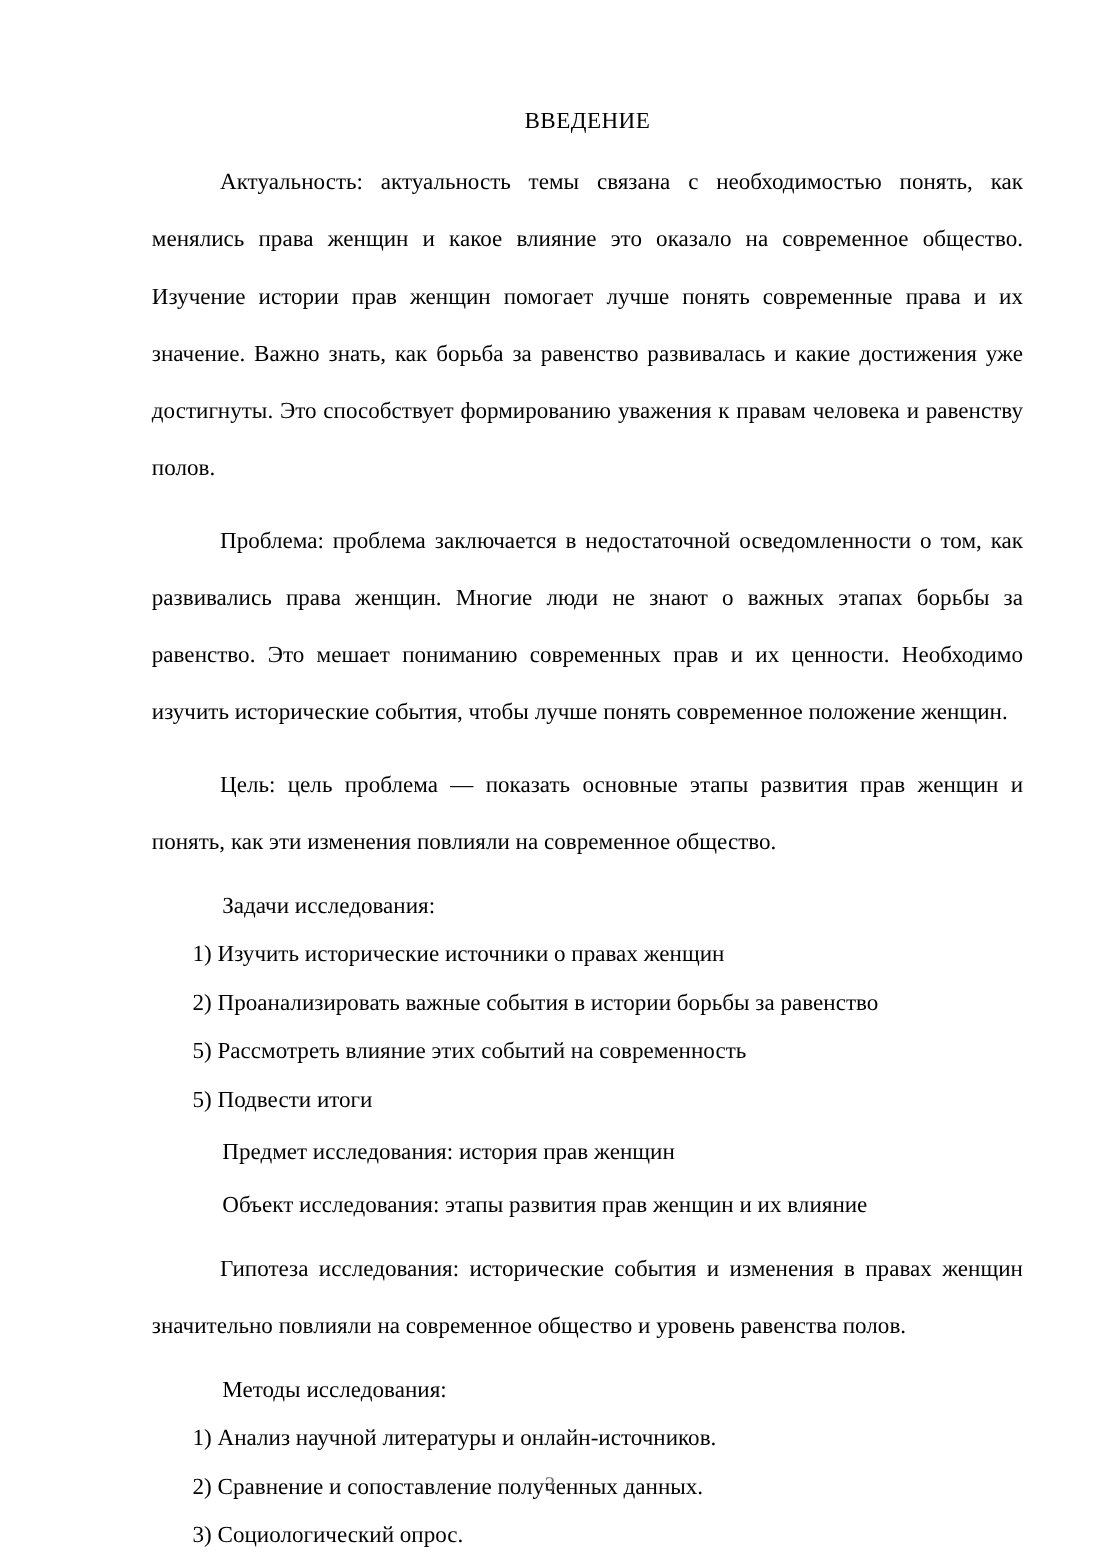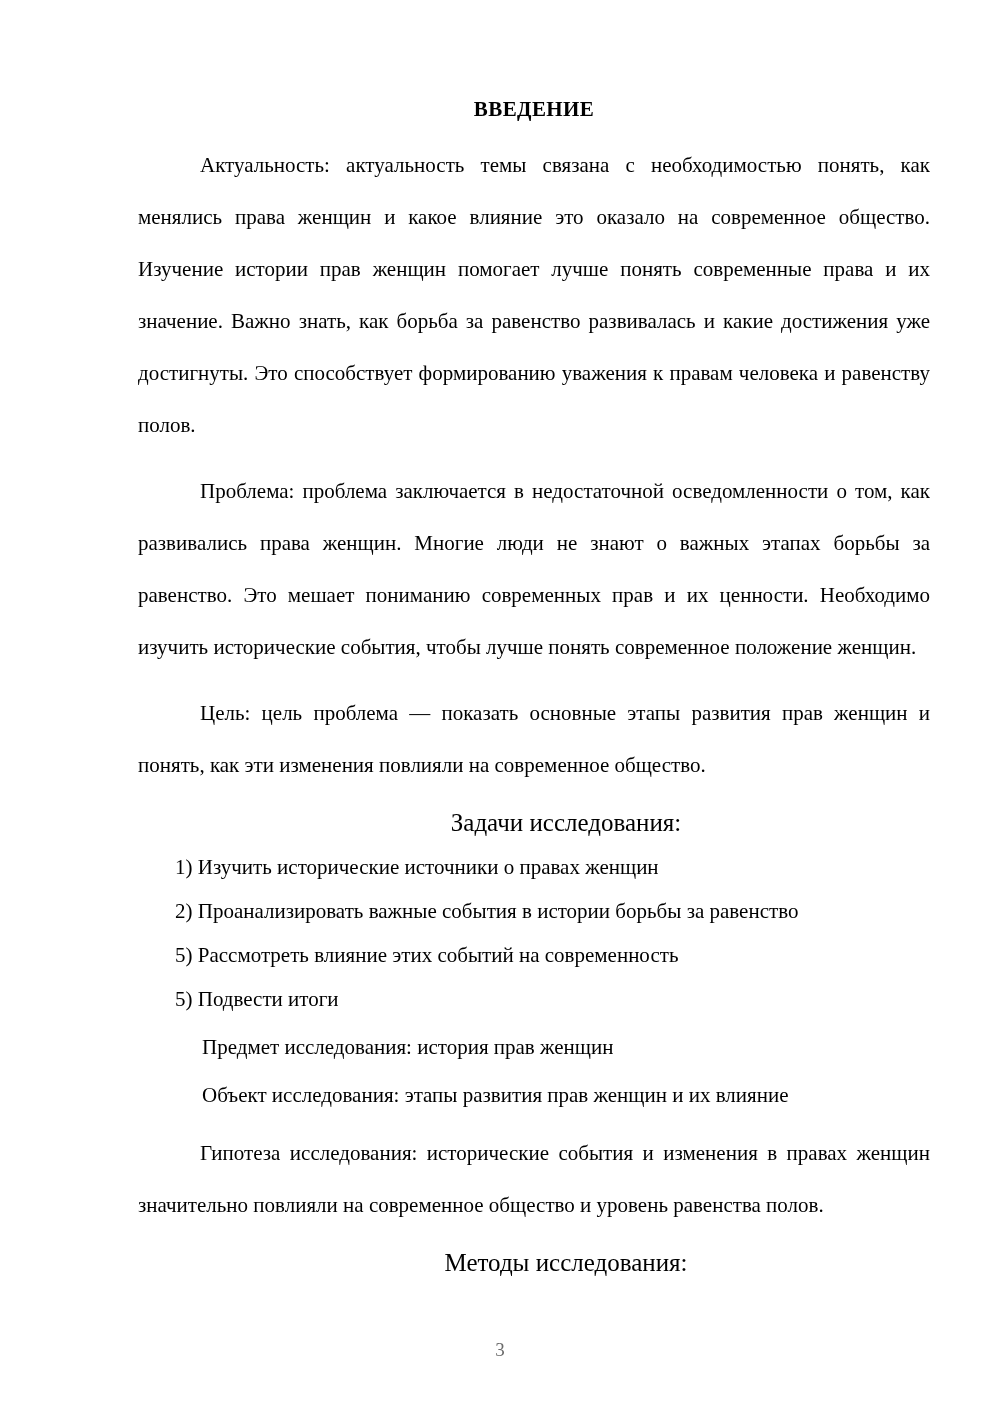"ВВЕДЕНИЕ" .doc-title { font-weight: bold -> normal }
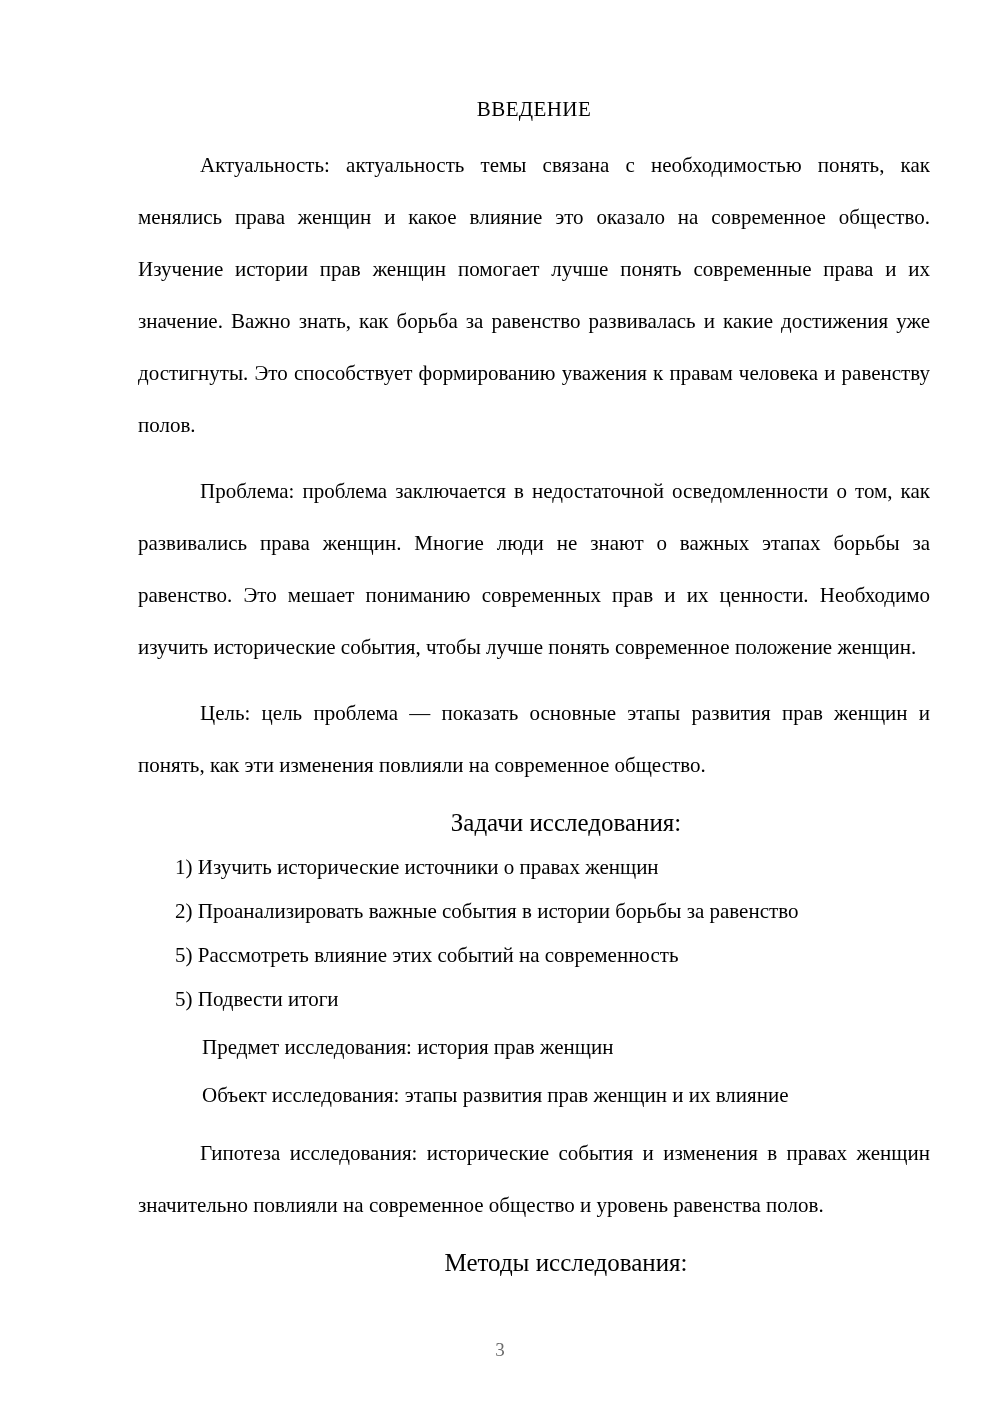"Задачи исследования:" .subhead { font-size: 25px -> 21px; text-align: center -> left }
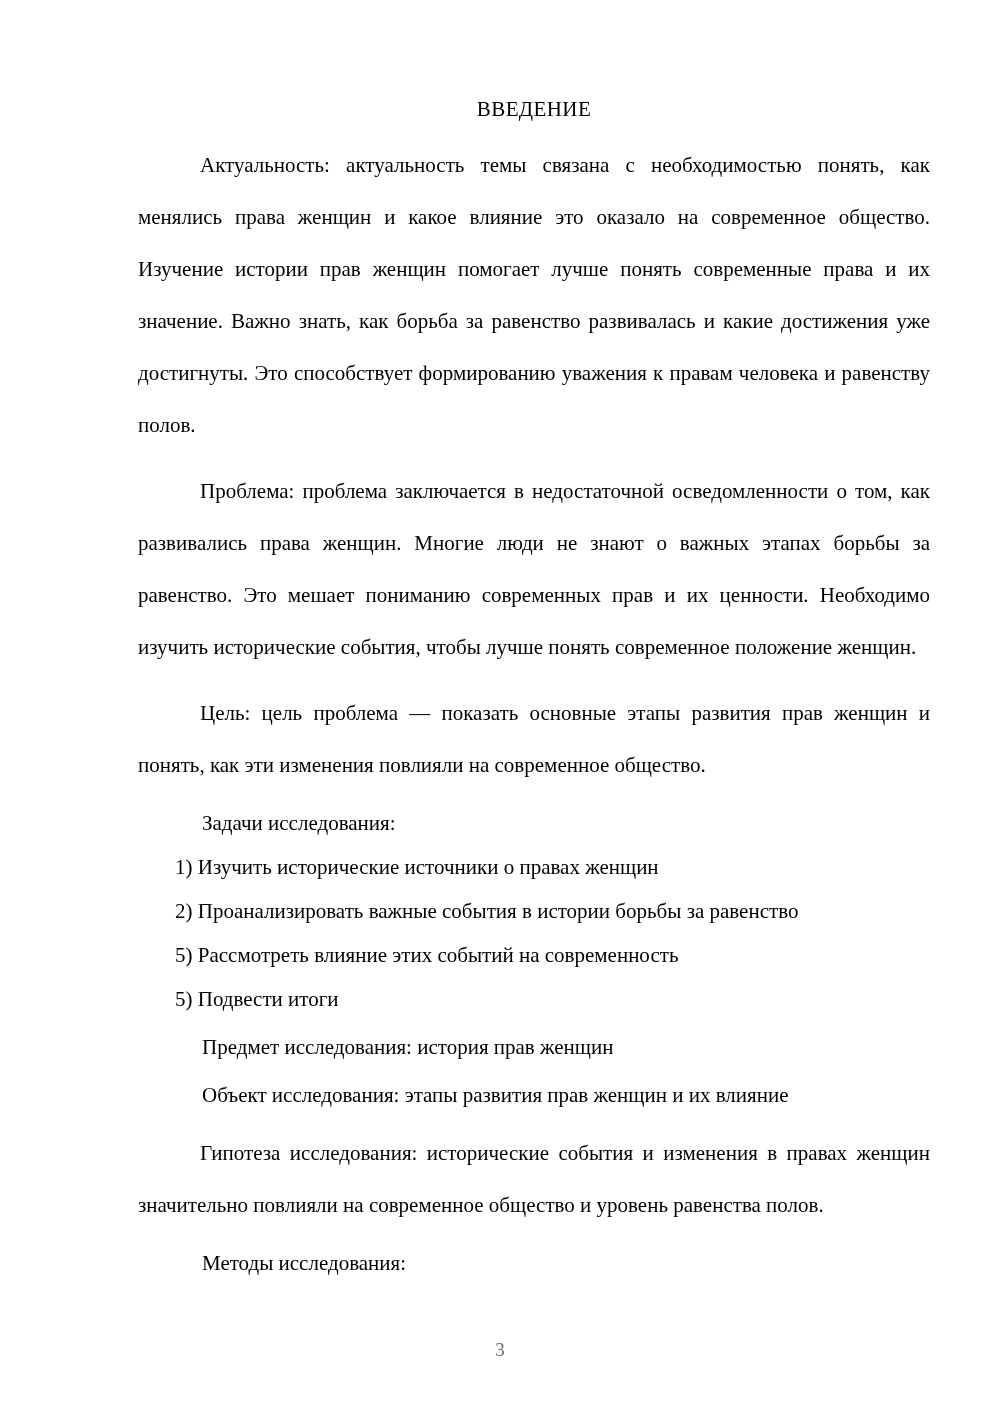"1) Анализ научной литературы и" ul.list { html: none -> <ul> <li>1) Анализ научной литературы и онлайн-источников.</li> <li>2) Сравнение и сопоставление полученных данных.</li> <li>3) Социологический опрос.</li> </ul> }
